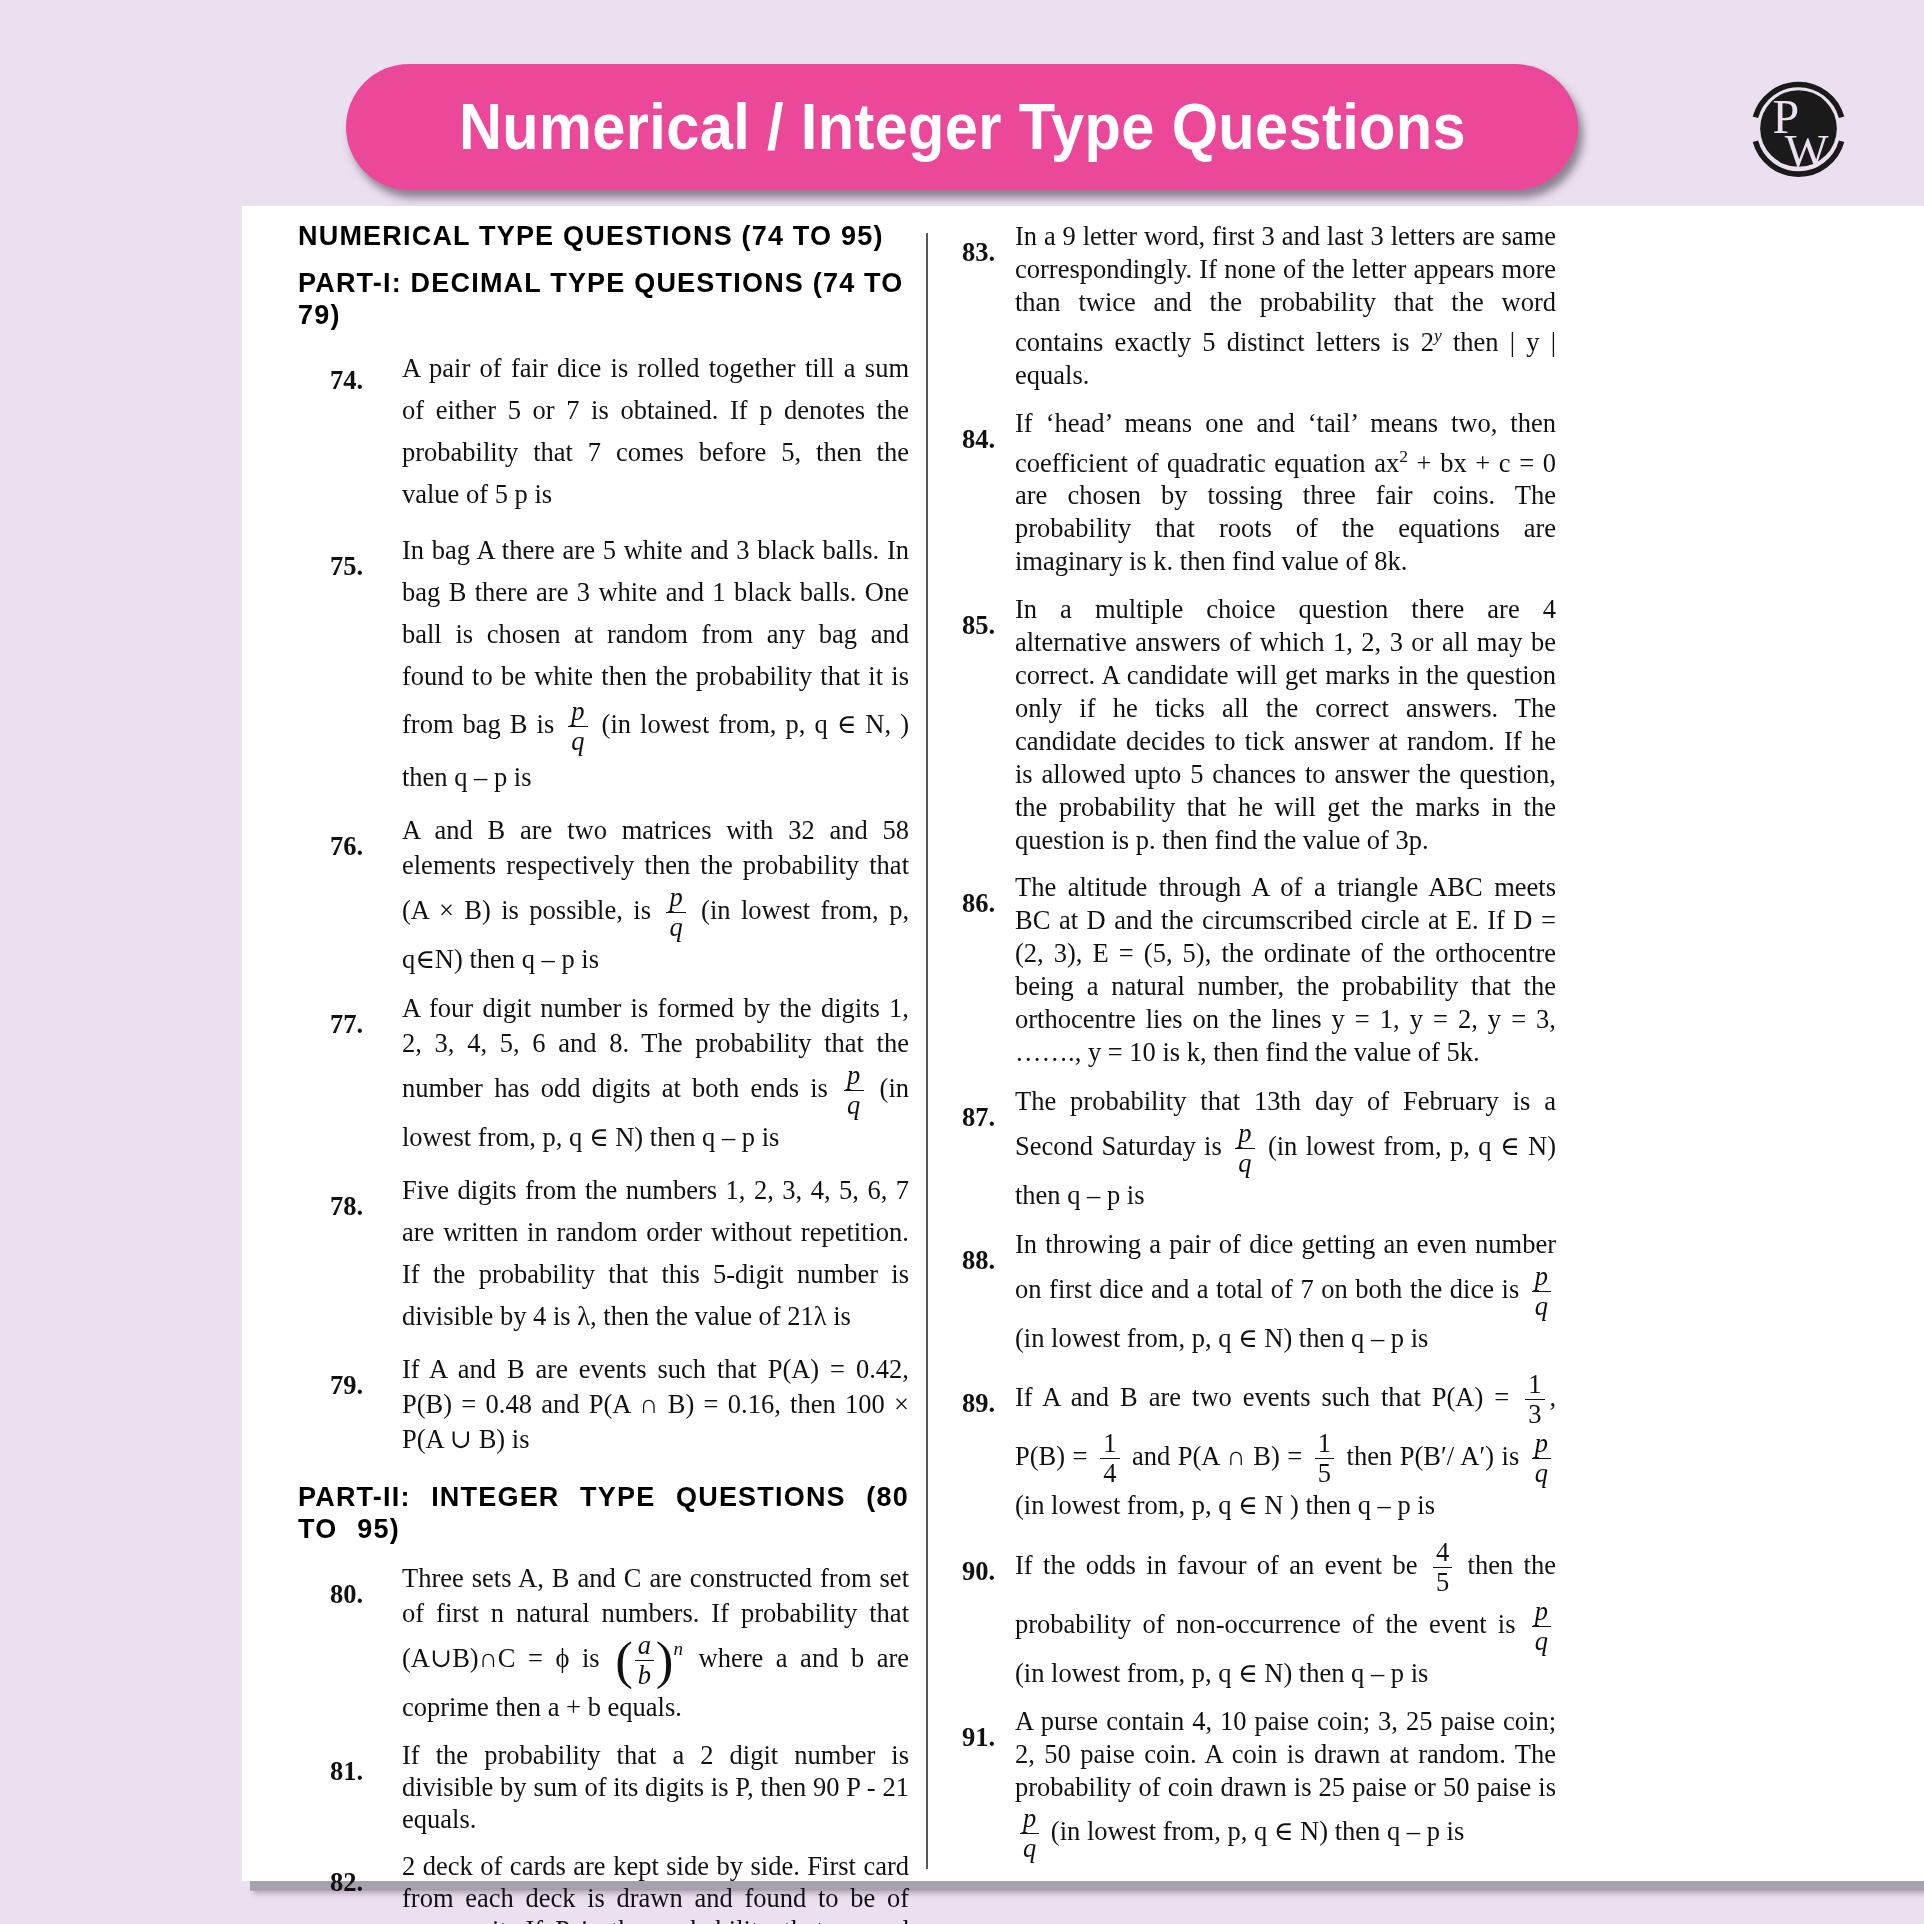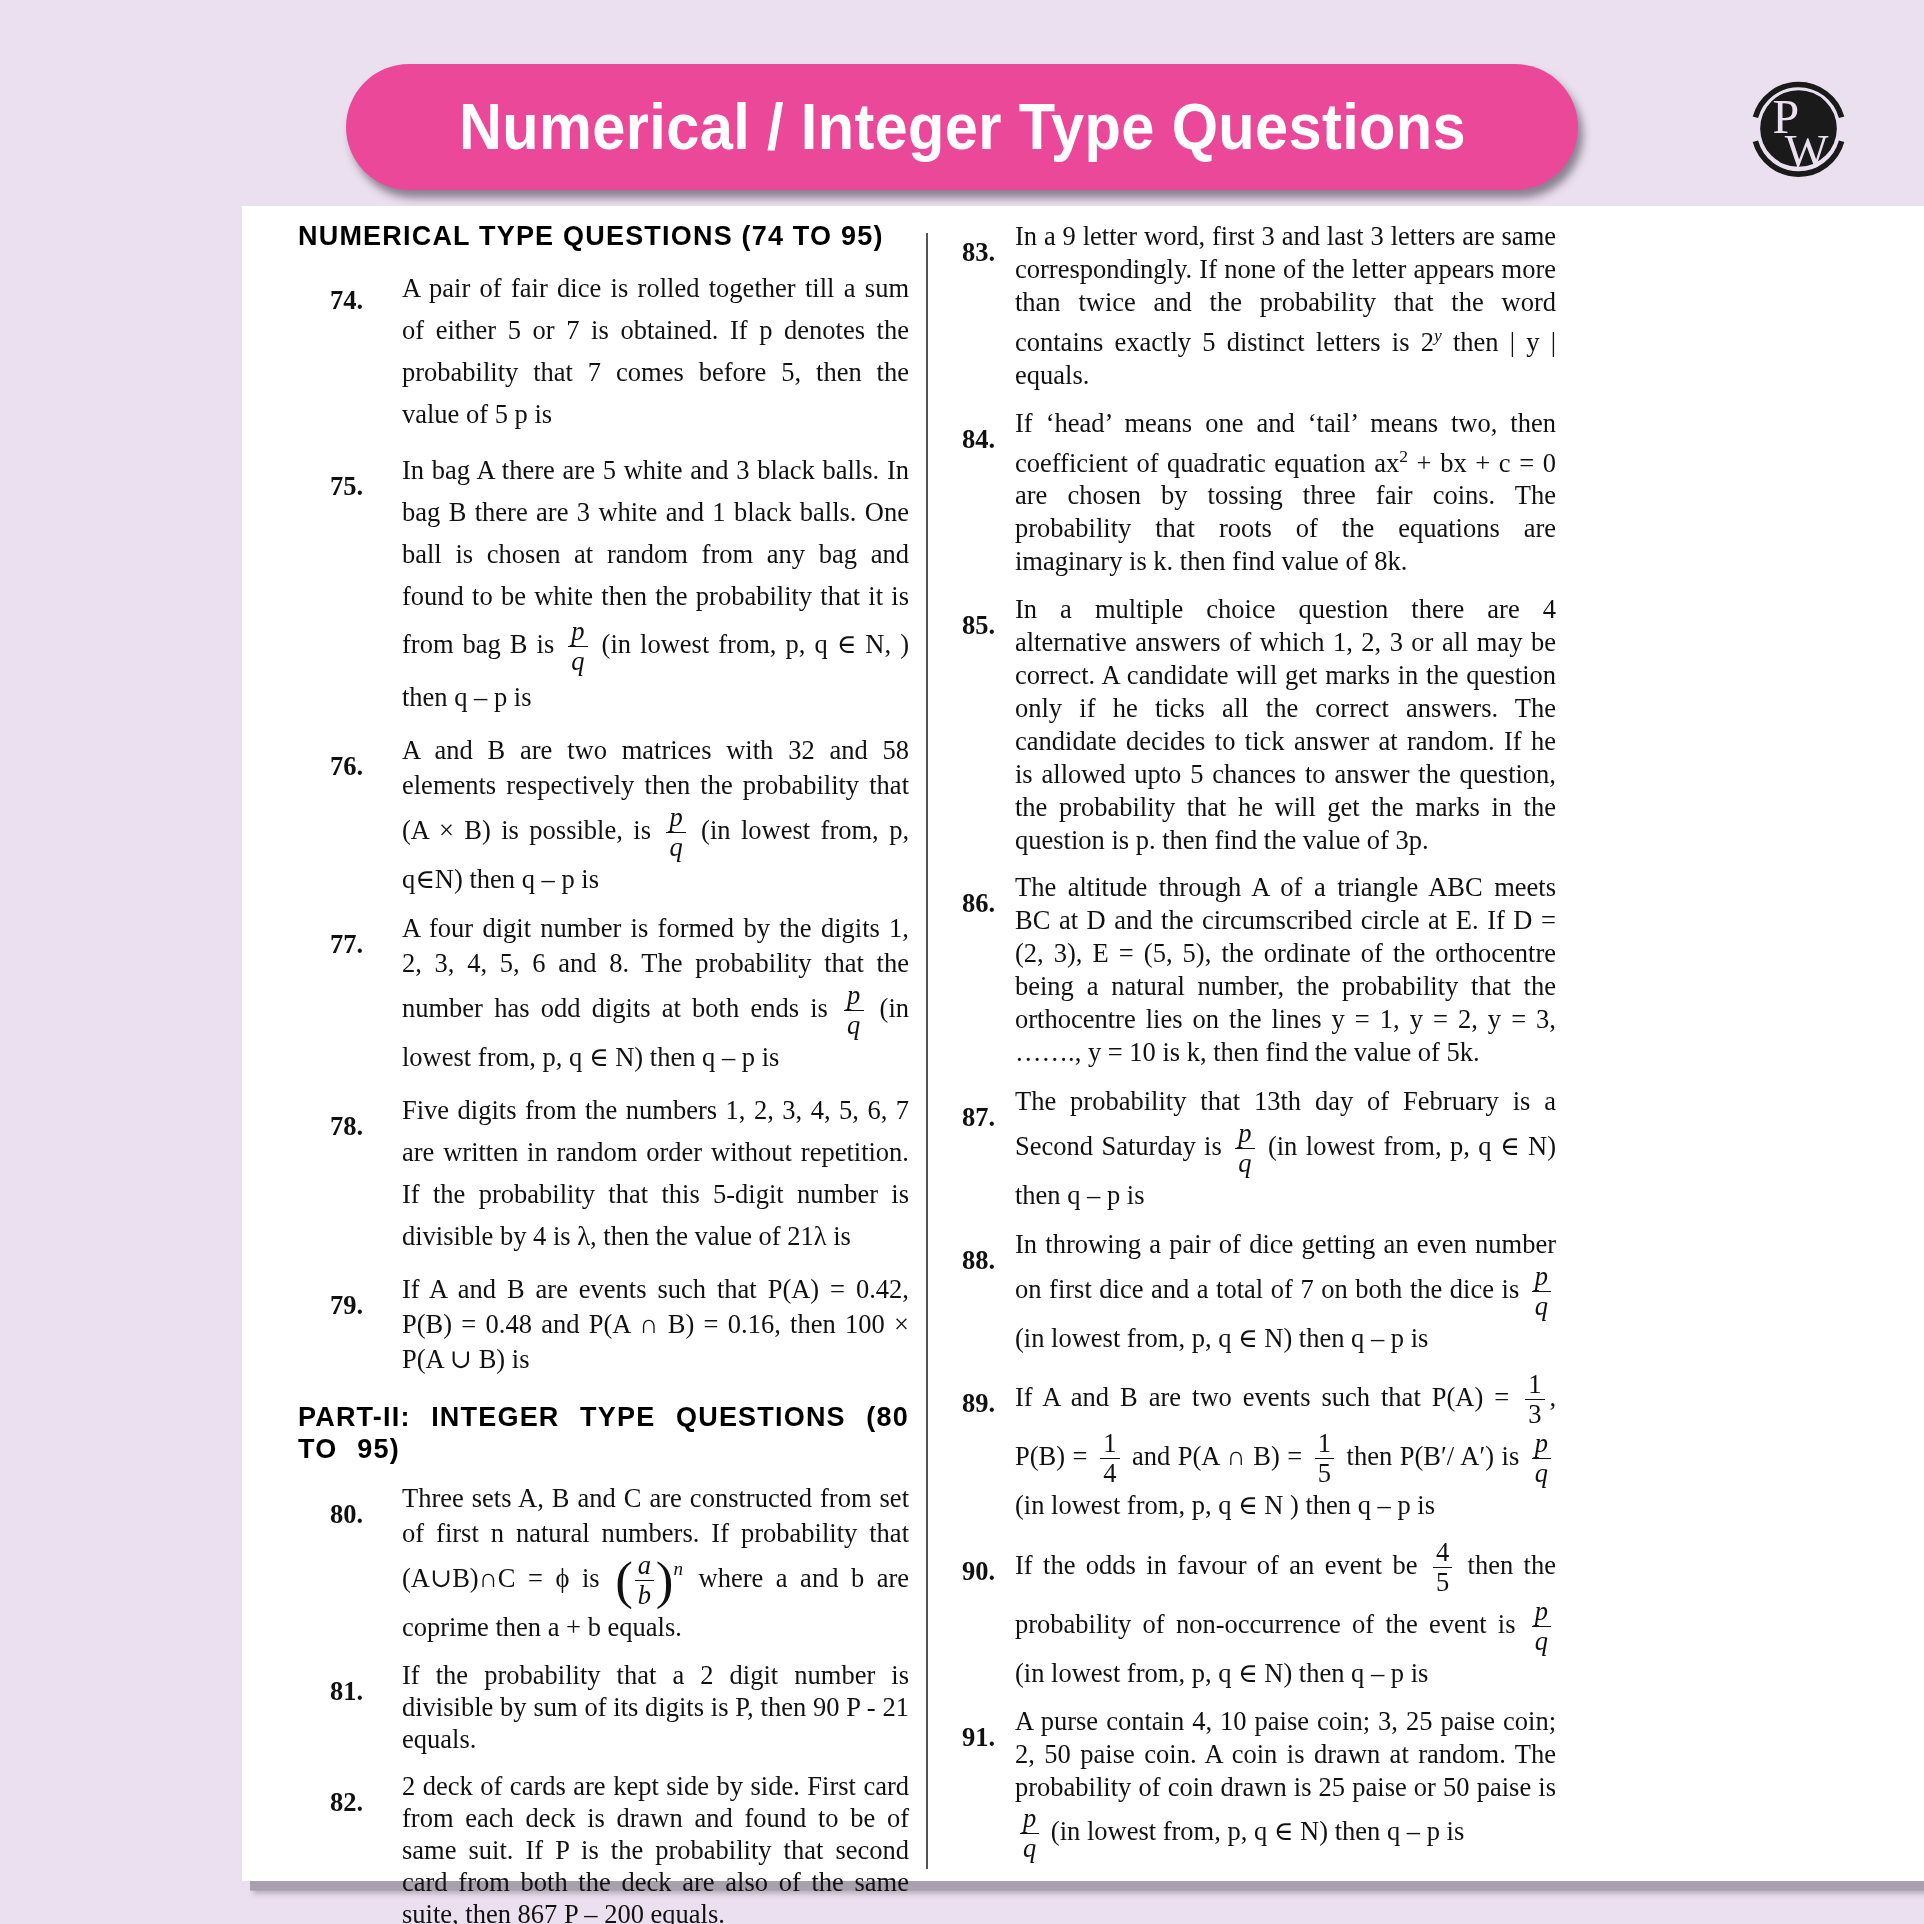"PART-I: DECIMAL TYPE QUESTIONS (74" div.section-heading { html: none -> <div>PART-I: DECIMAL TYPE QUESTIONS (74 TO 79)</div> }
